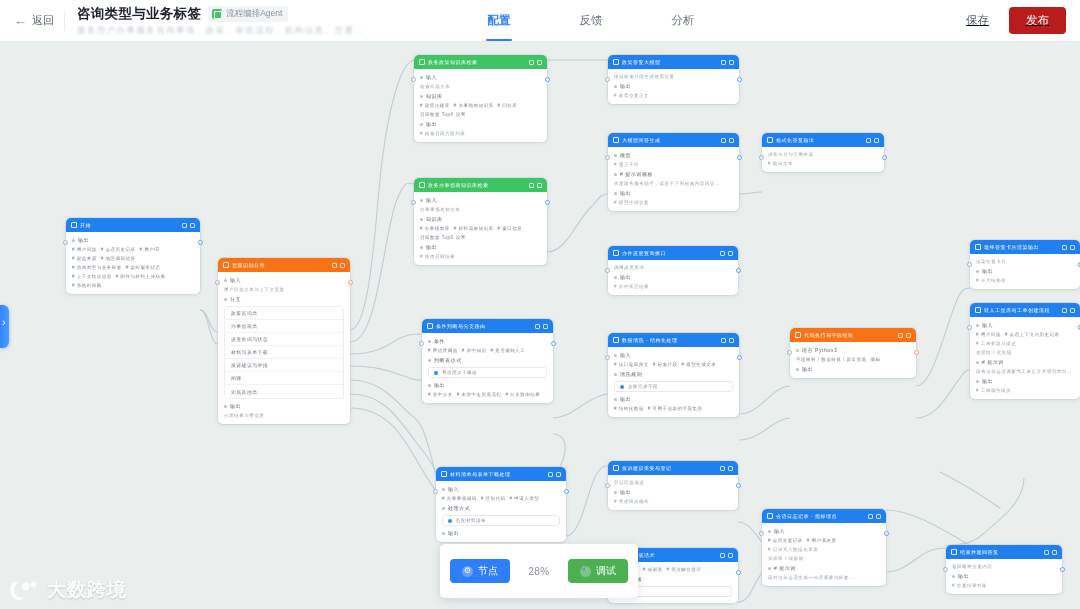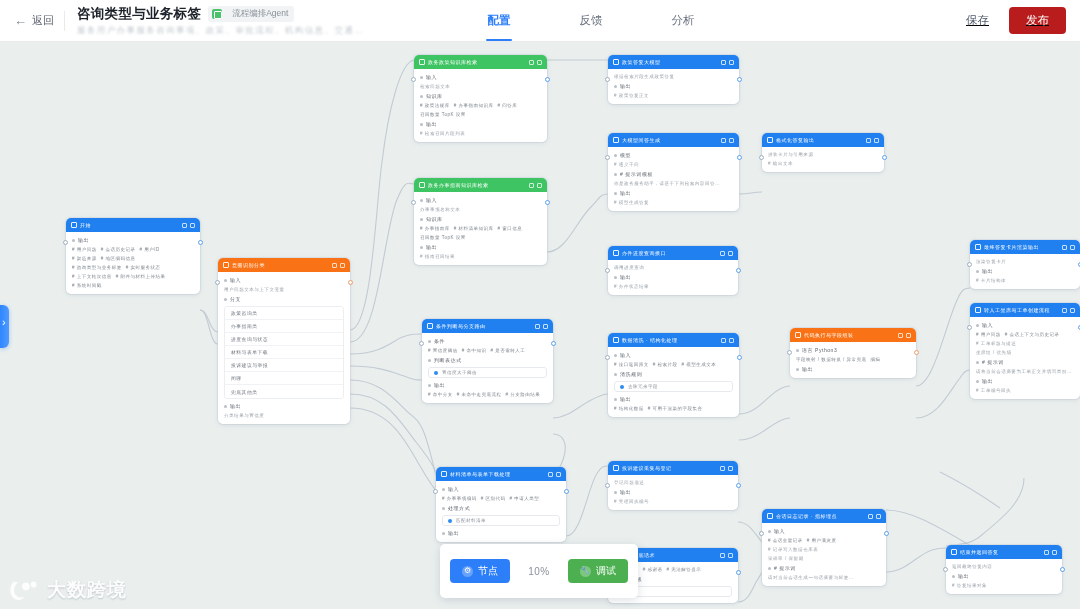"流程编排Agent" .badge { gap: 10px -> 4px }
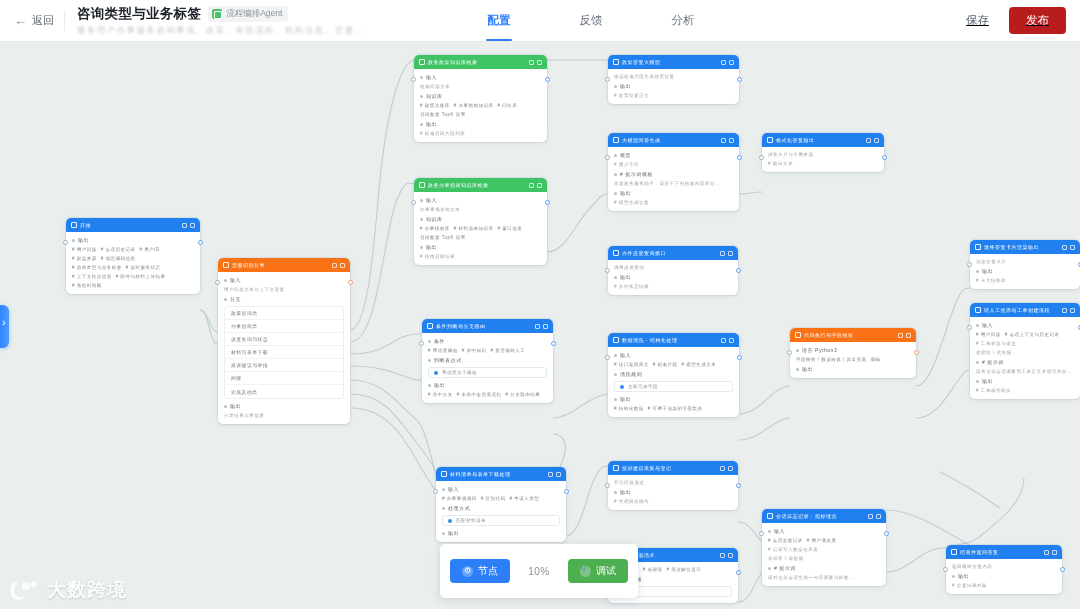"10%" div.bb-zoom { text: 10% -> 28% }
